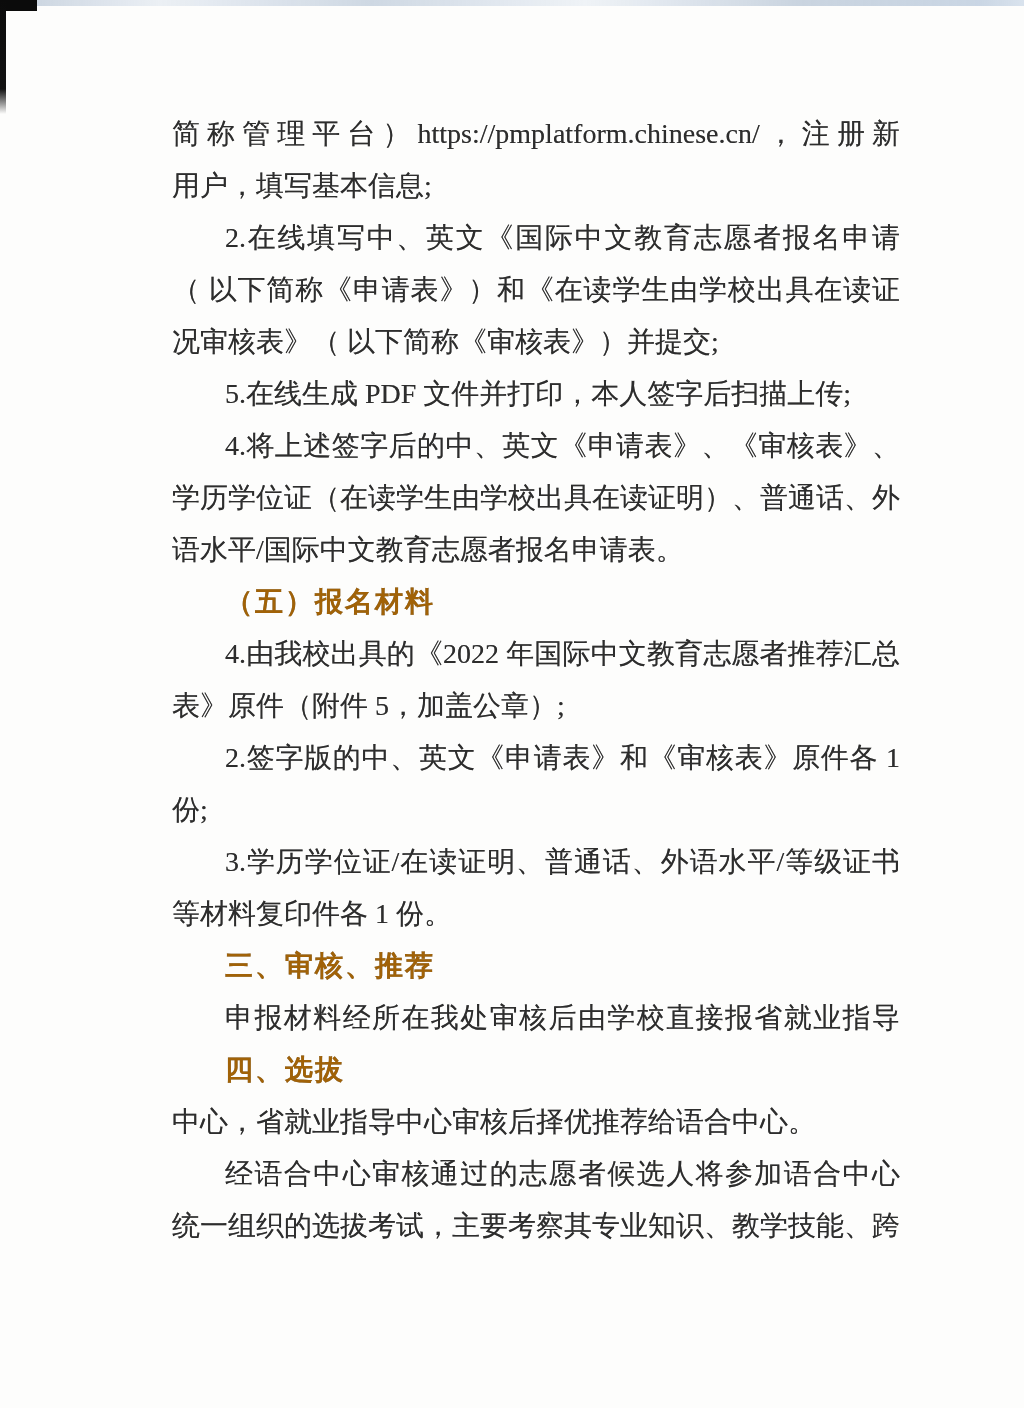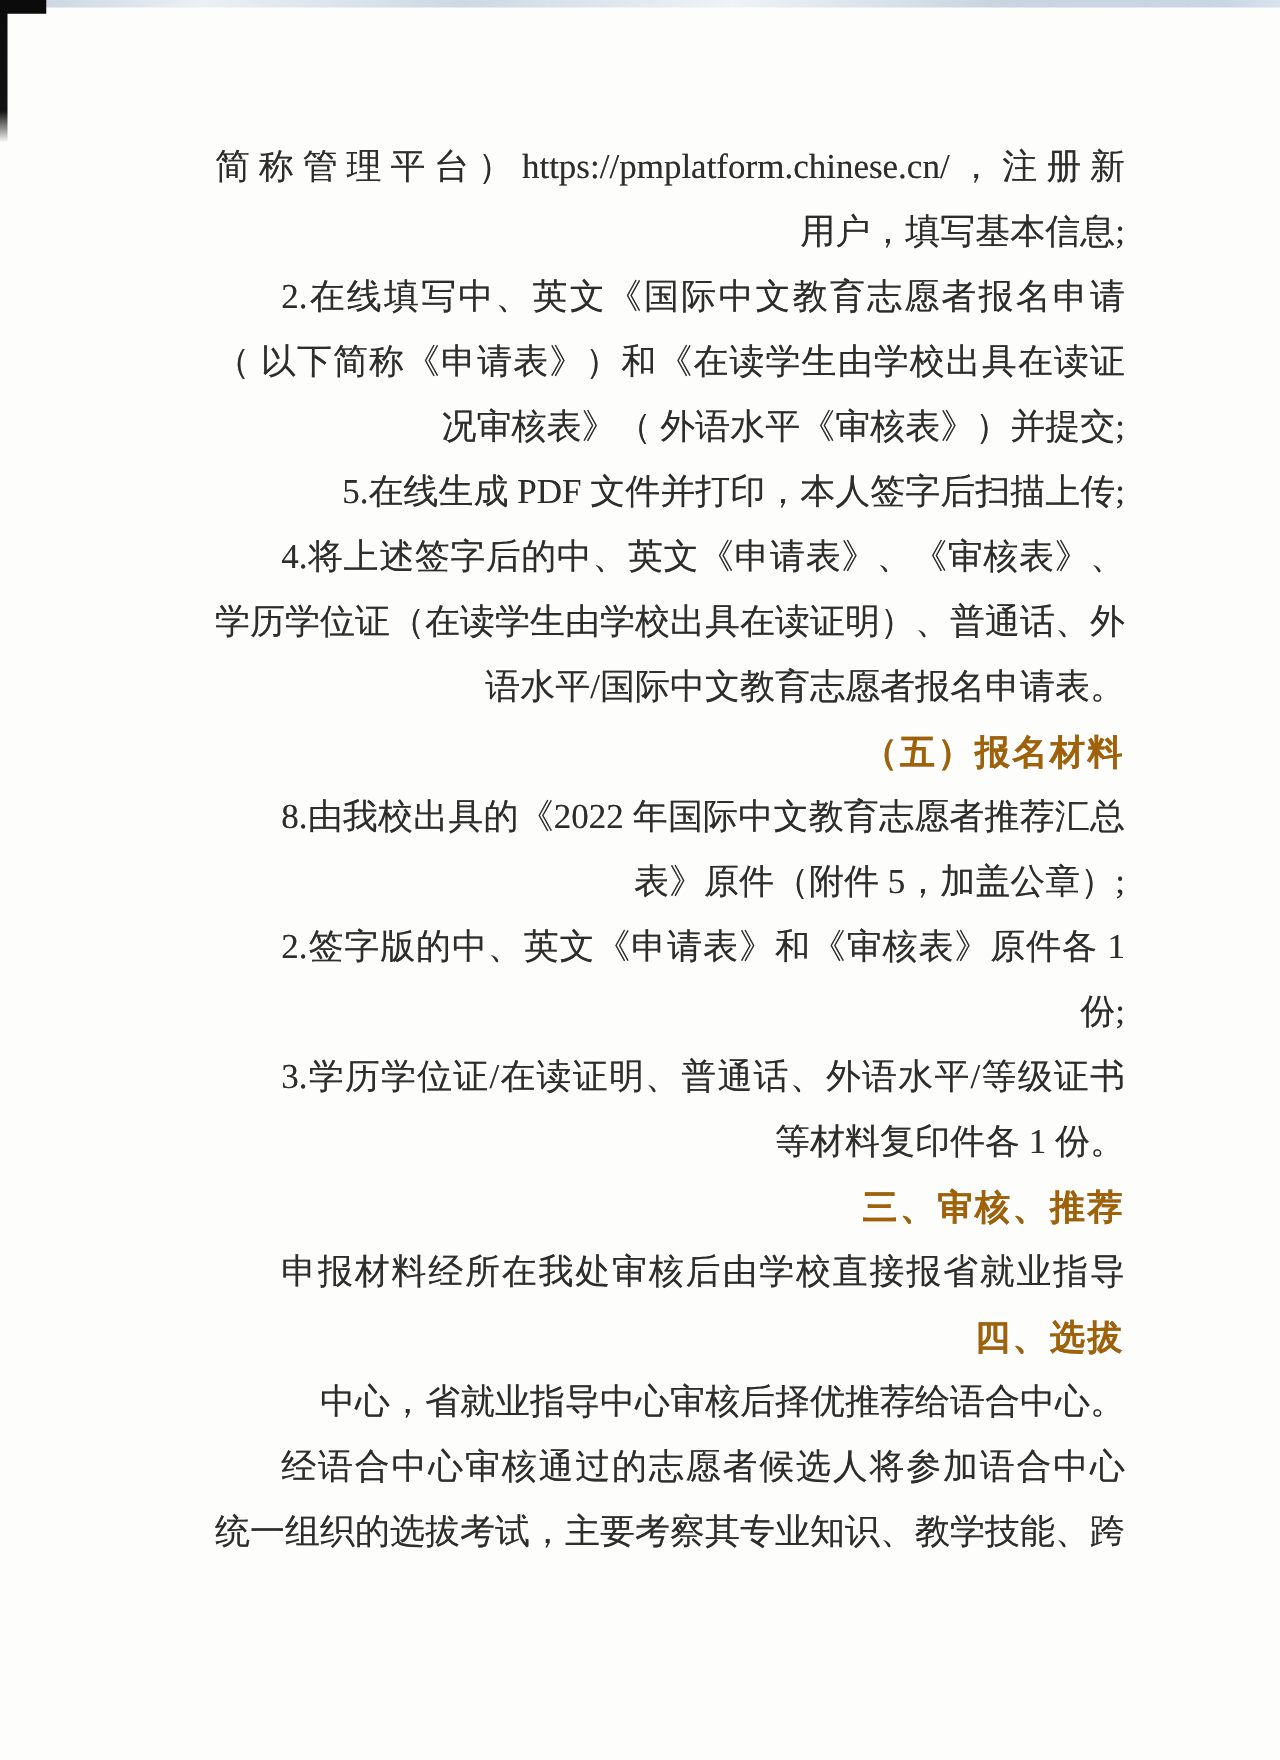"用户，填写基本信息;" .line { text-align: right -> left }
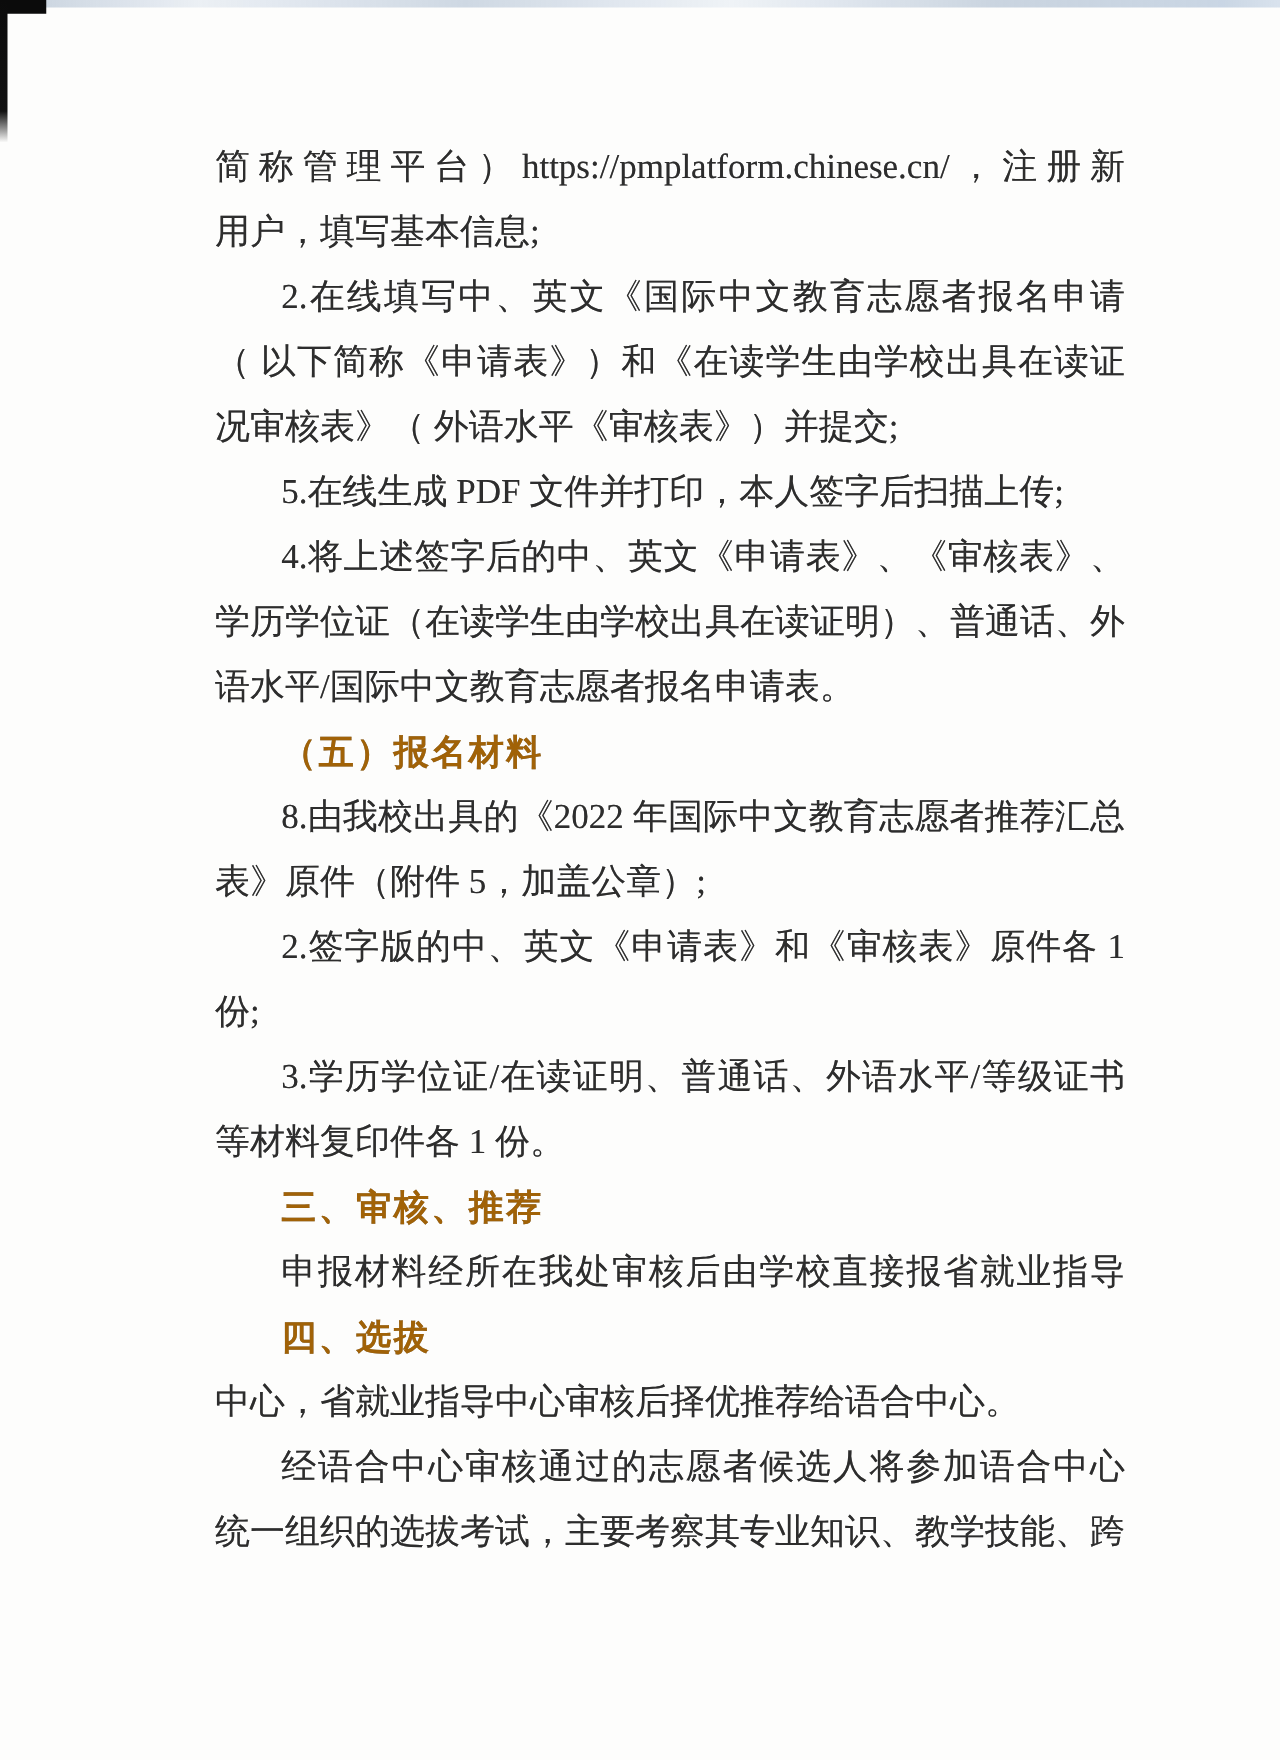"况审核表》（ 外语水平《审核表》）并提交;" div.line { text: 外语水平 -> 以下简称 }
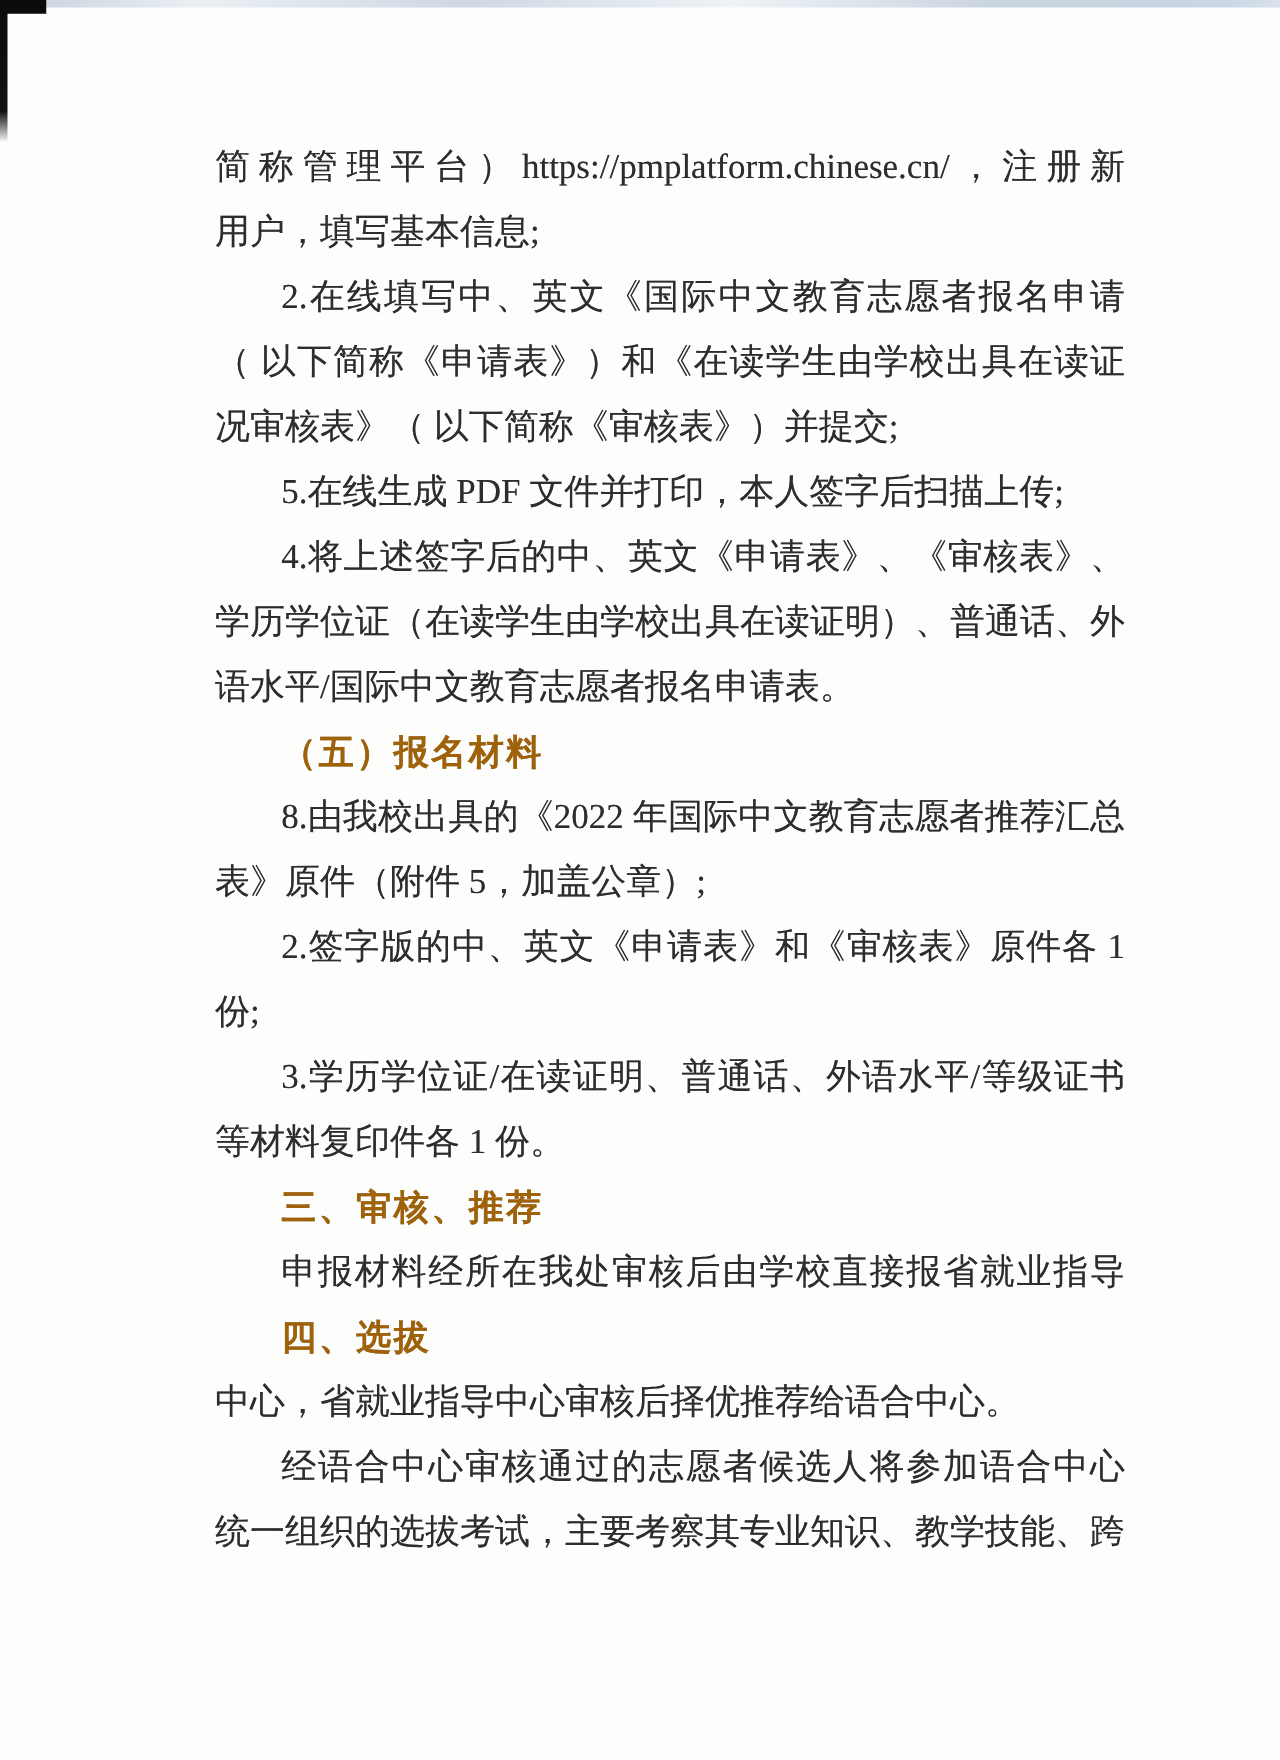"8.由我校出具的《2022 年国际中文教育志愿者推荐汇总" div.line { text: 8 -> 4 }
